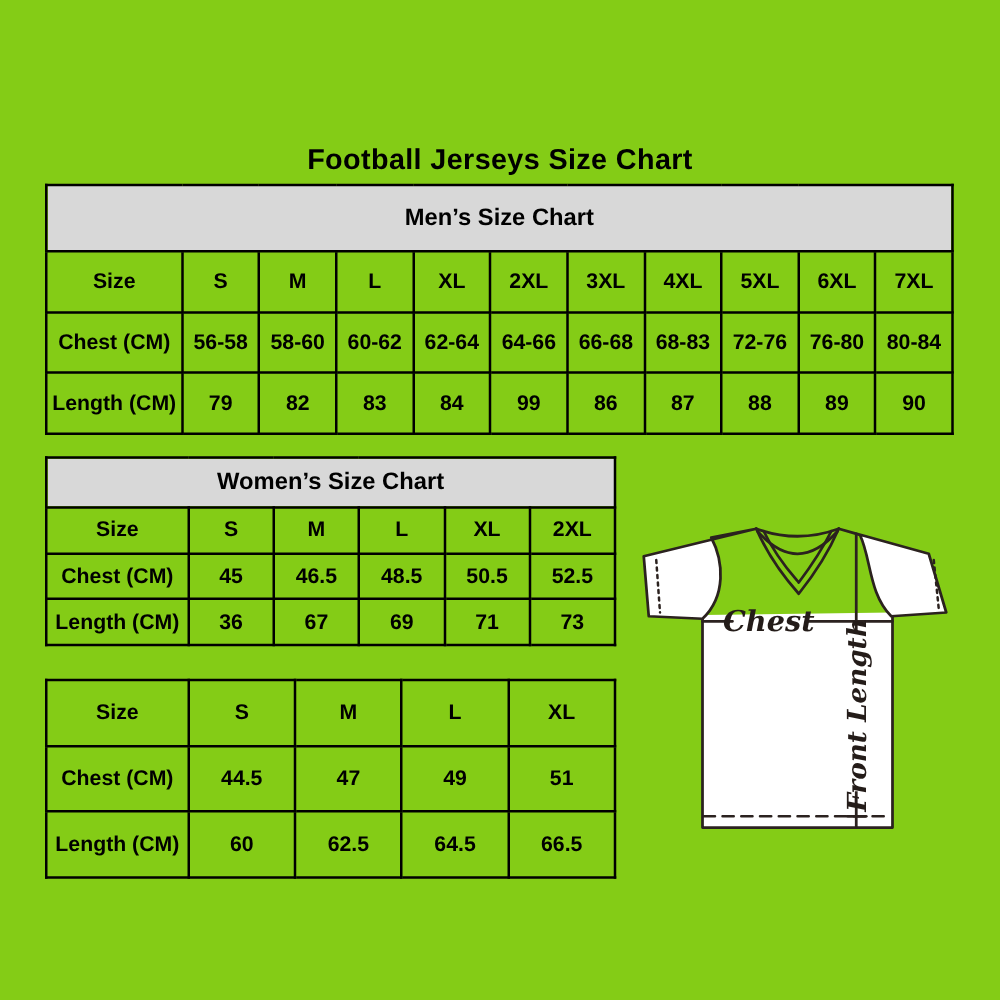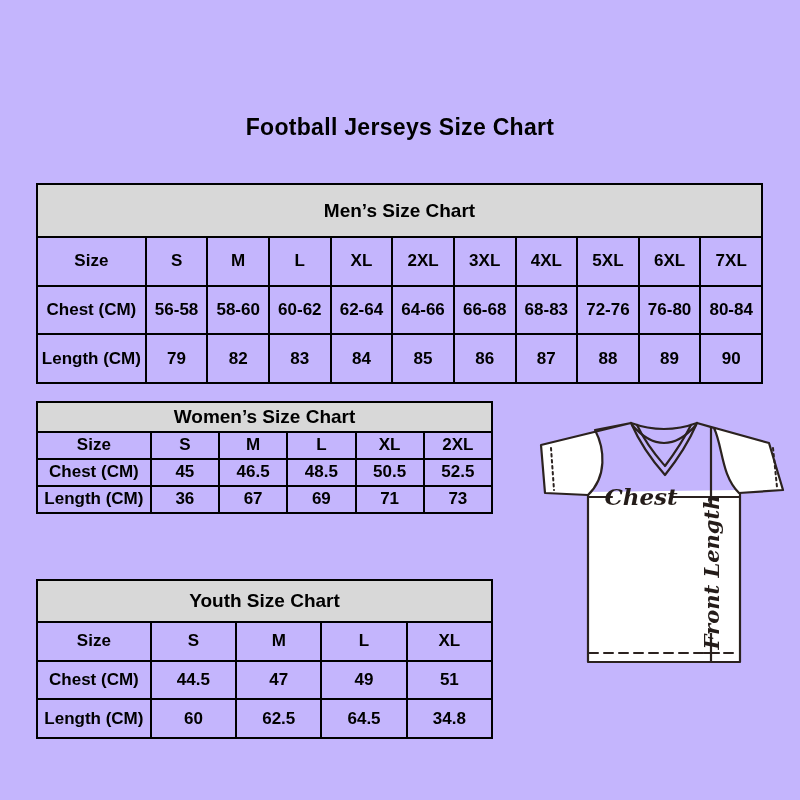"Football Jerseys Size Chart" #page { background: #c4b5fd -> #84cc16 }
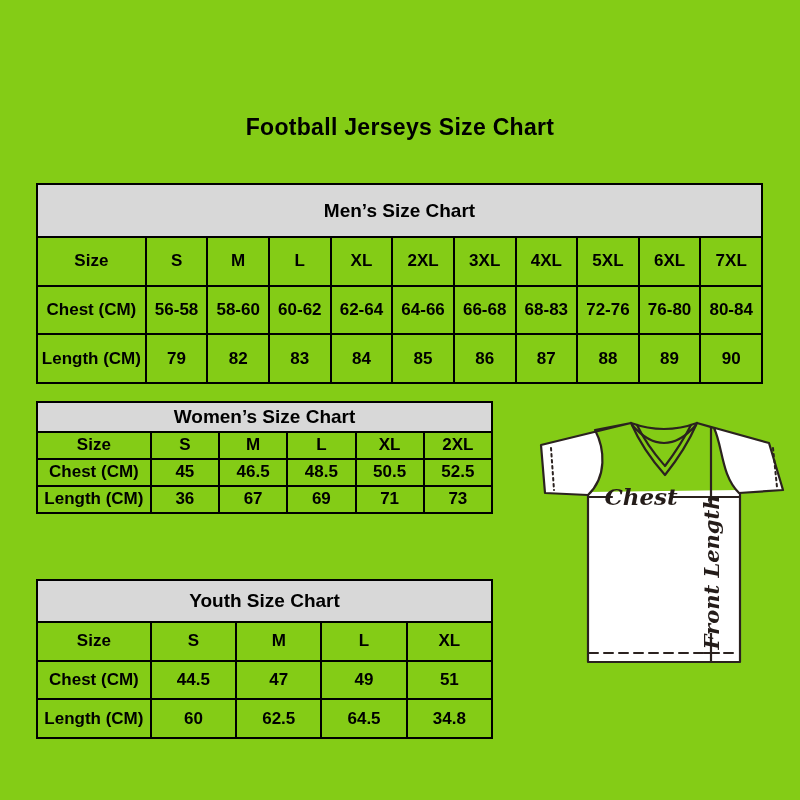"Men’s Size Chart" .tblwrap { margin-top: 36px -> none }
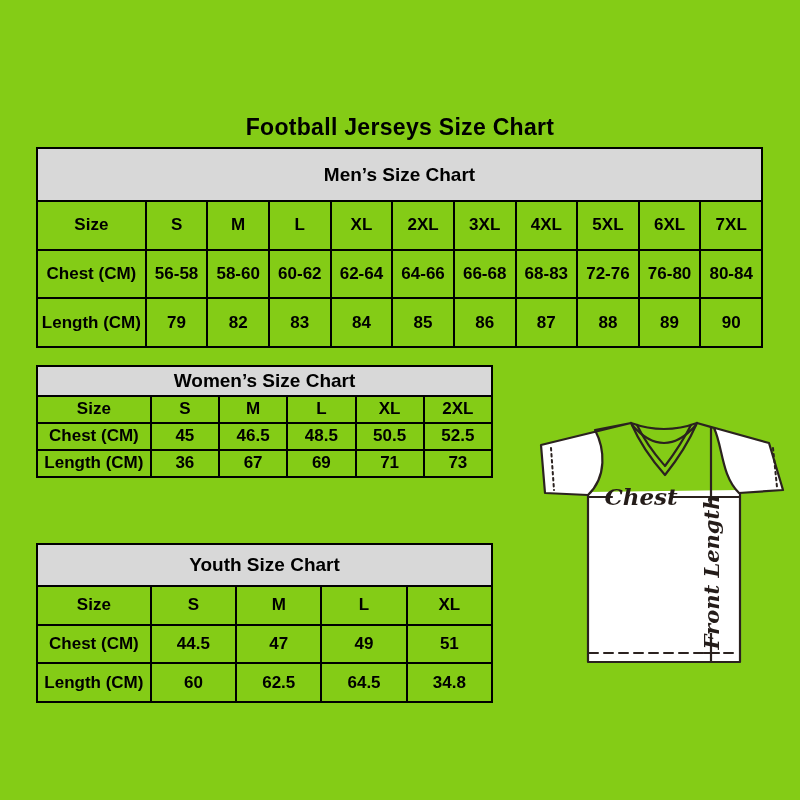"85" td { text: 85 -> 99 }
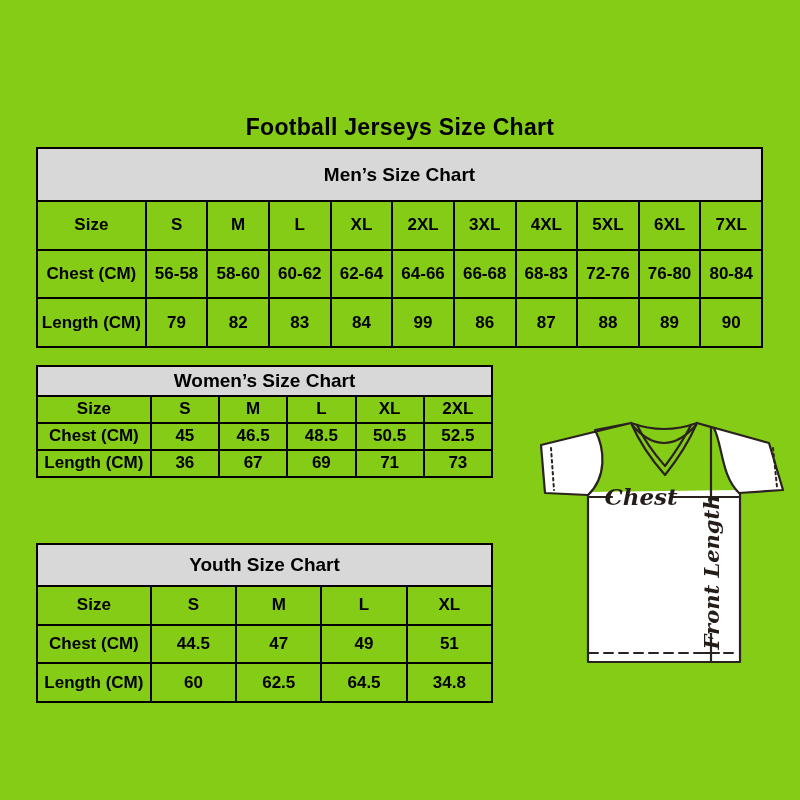"Women’s Size Chart" #women-table-wrap { height: 113px -> 152px }
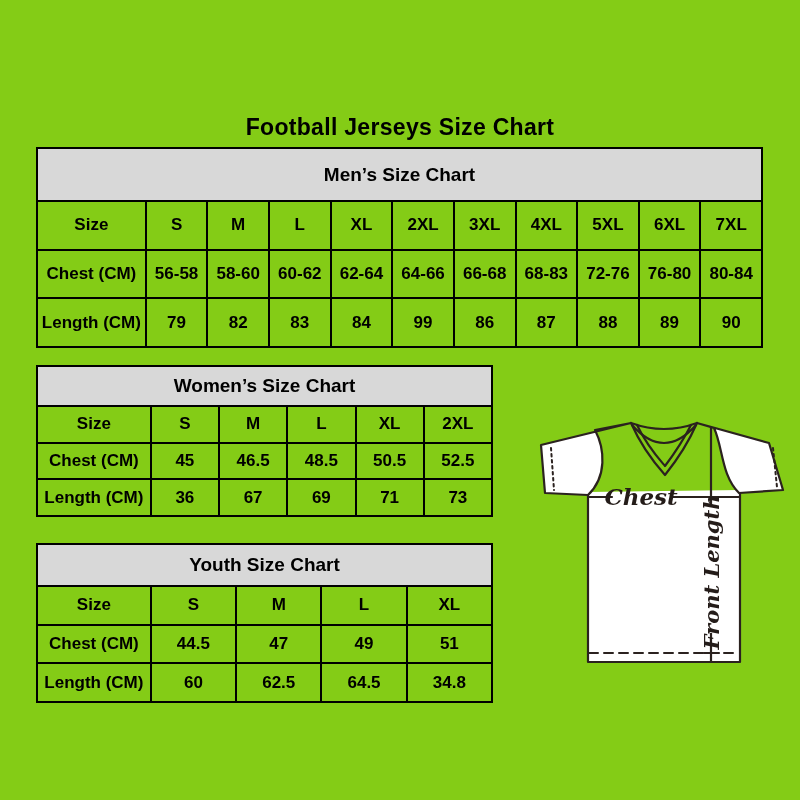"Chest" #jersey-wrap { left: 531px -> 505px }
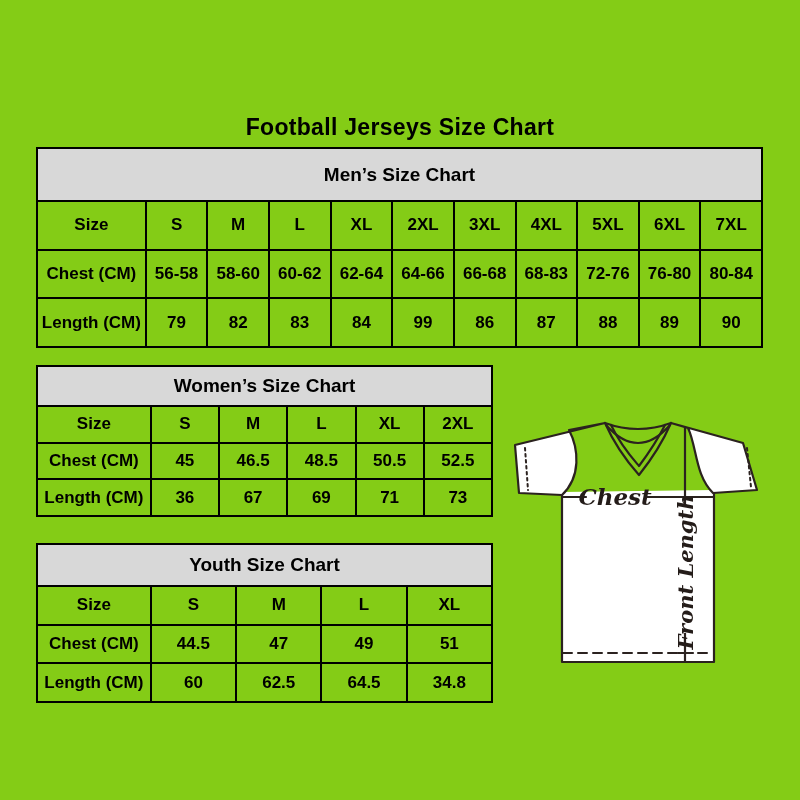"Youth Size Chart" tr { html: <tr> <th>Youth Size Chart</th> </tr> -> none }
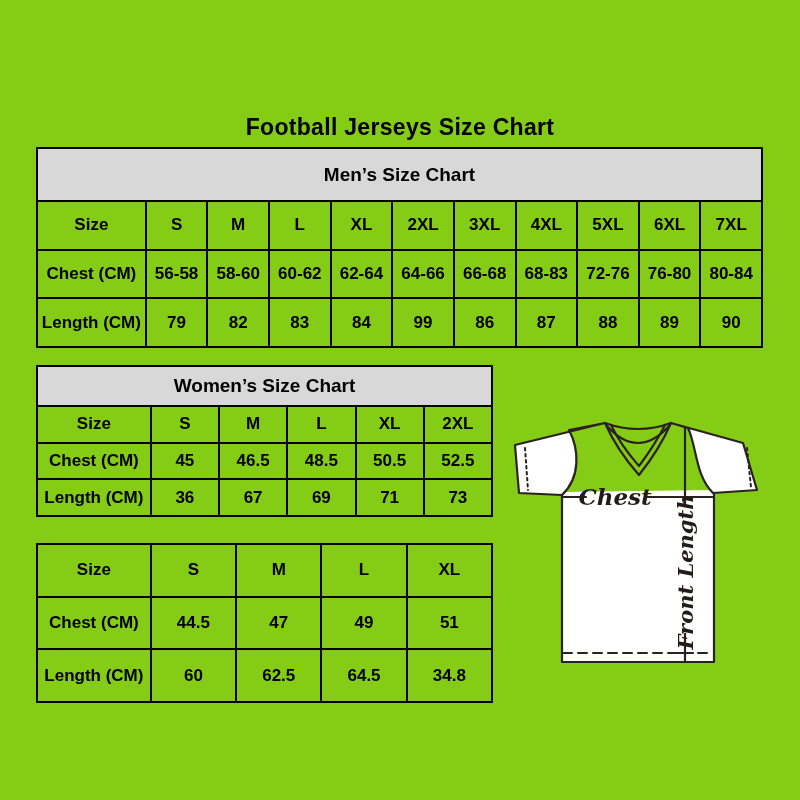"34.8" td { text: 34.8 -> 66.5 }
